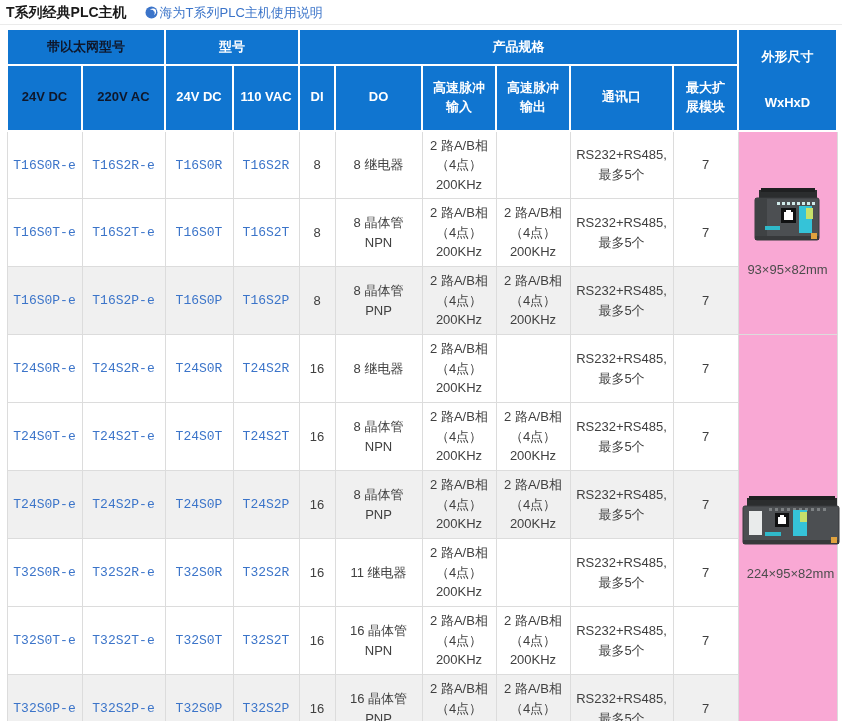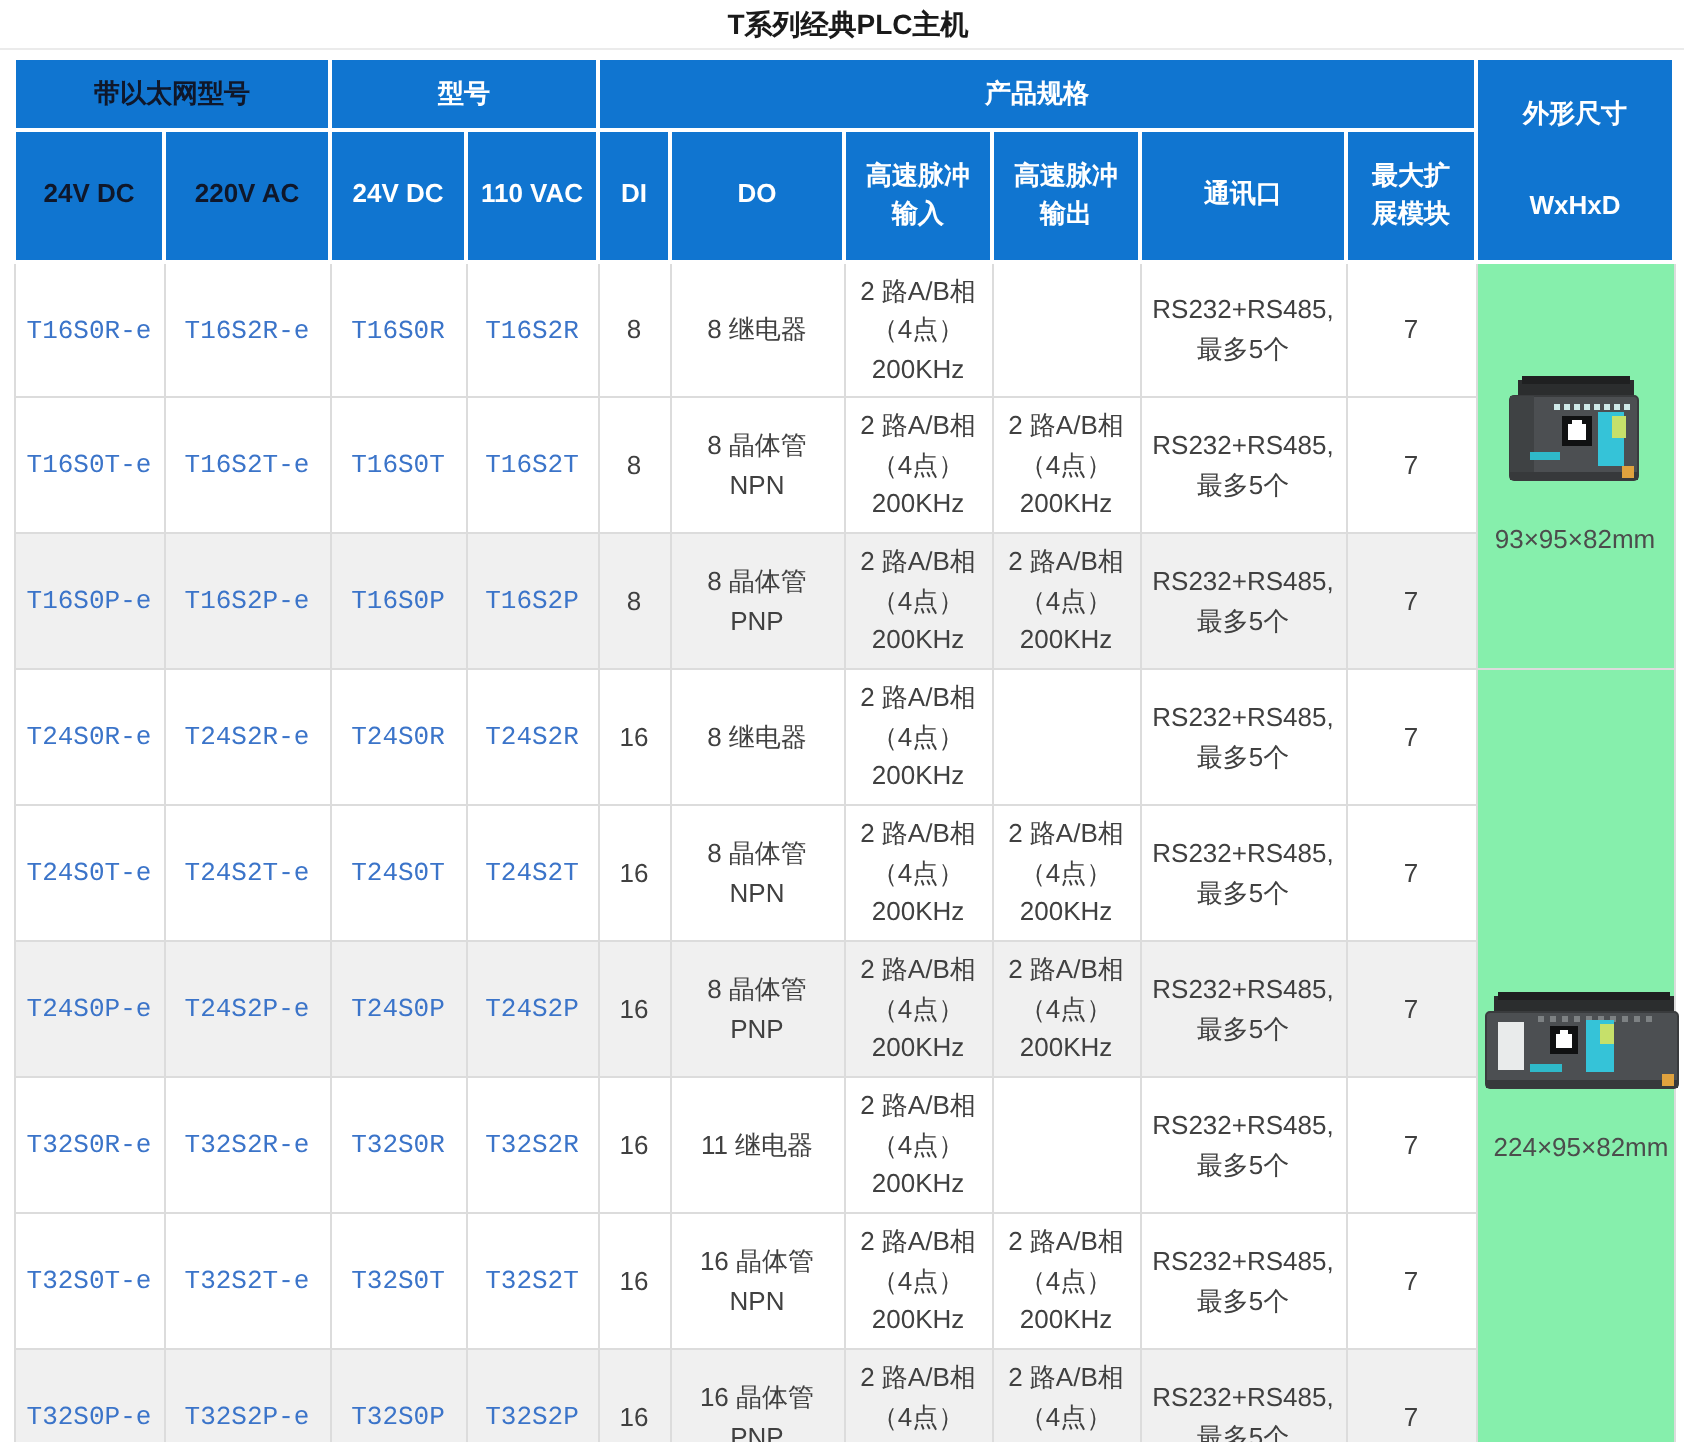"T系列经典PLC主机" .topbar { flex-direction: column -> none }
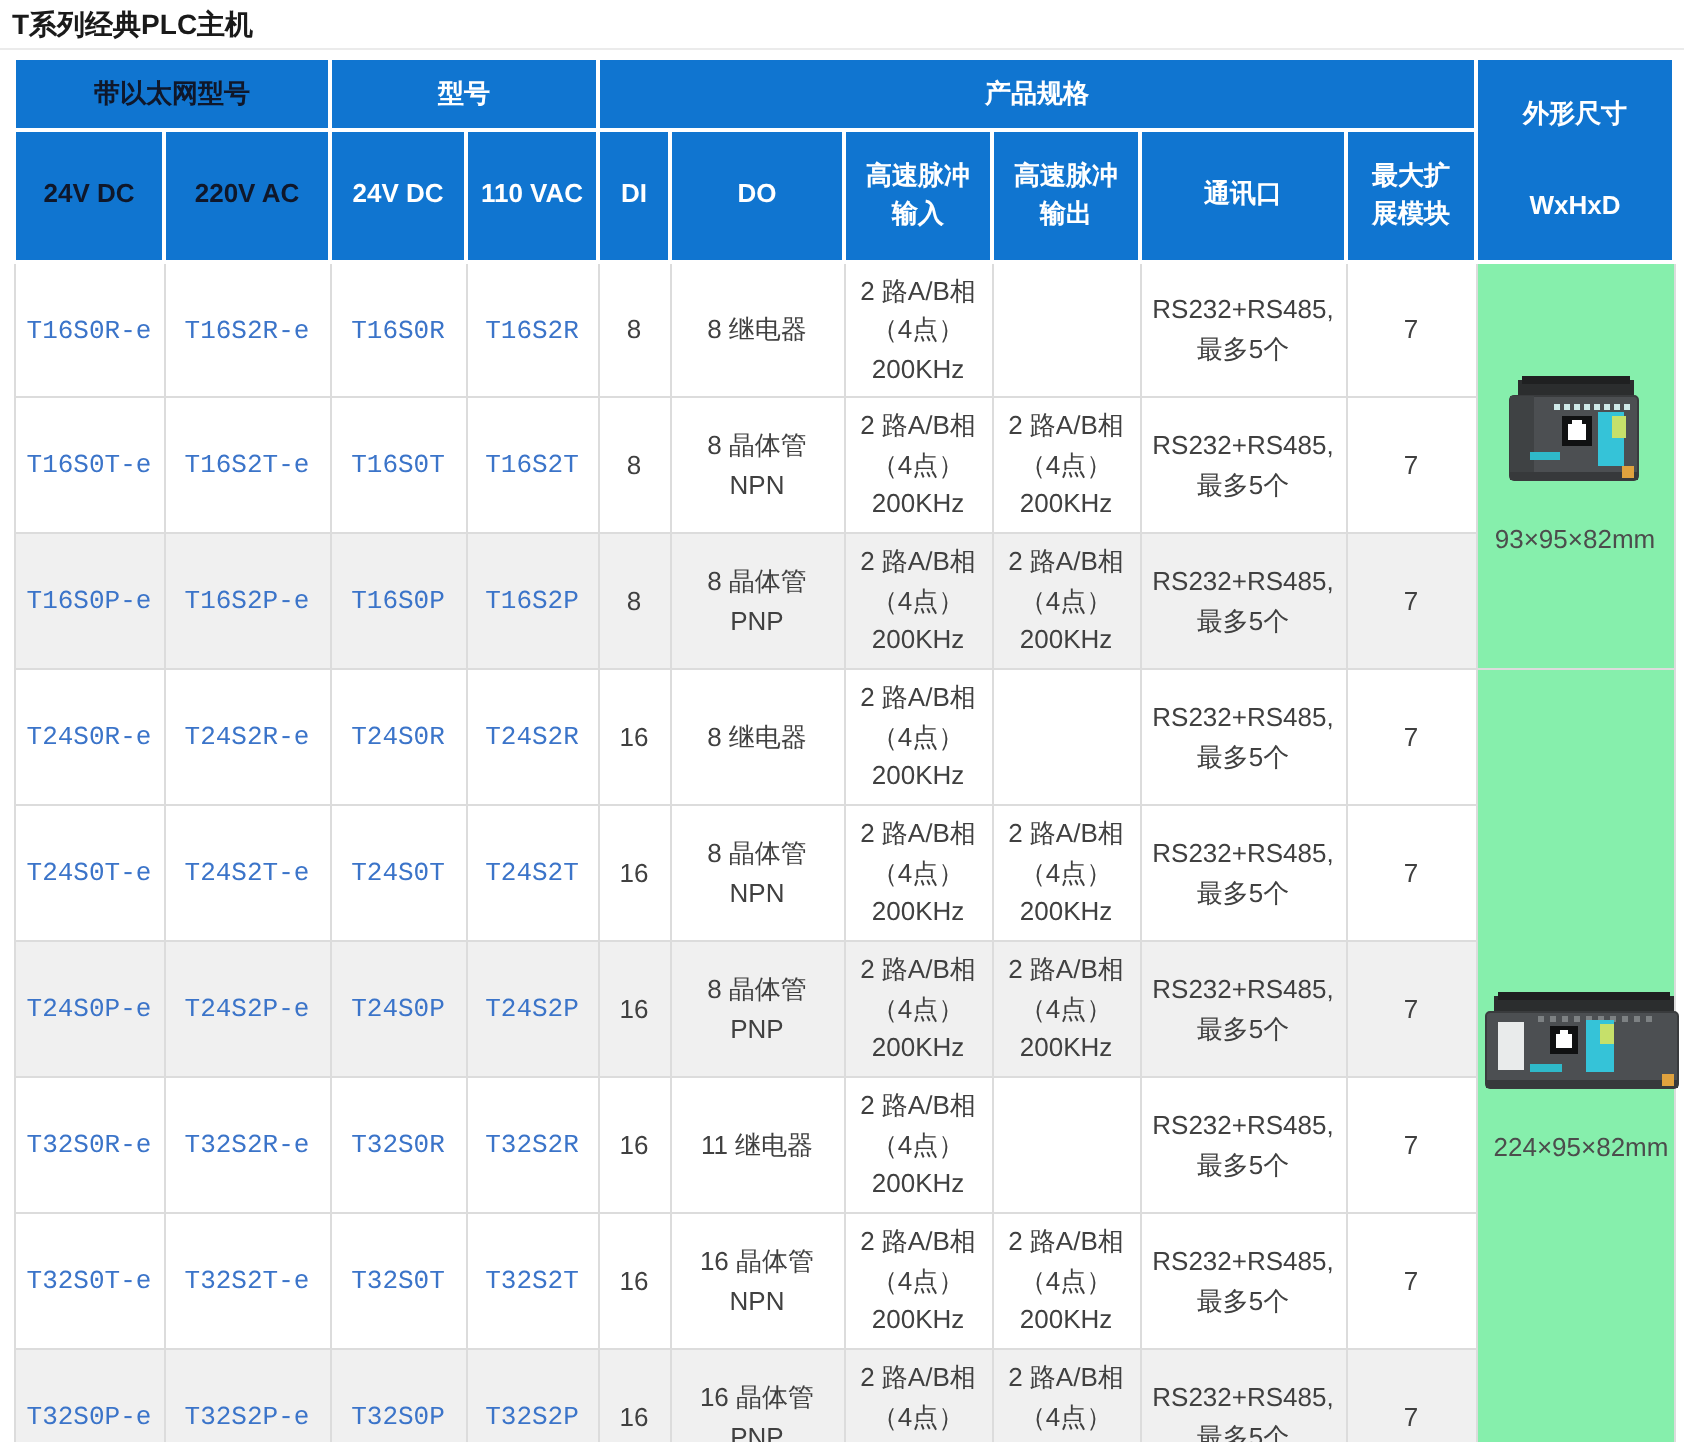"海为T系列PLC主机使用说明" a.help-link { html: none -> <a> <span> <svg> <circle></circle> <circle></circle> <circle></circle> <circle></circle> </svg> </span> <span>海为T系列PLC主机使用说明</span> </a> }
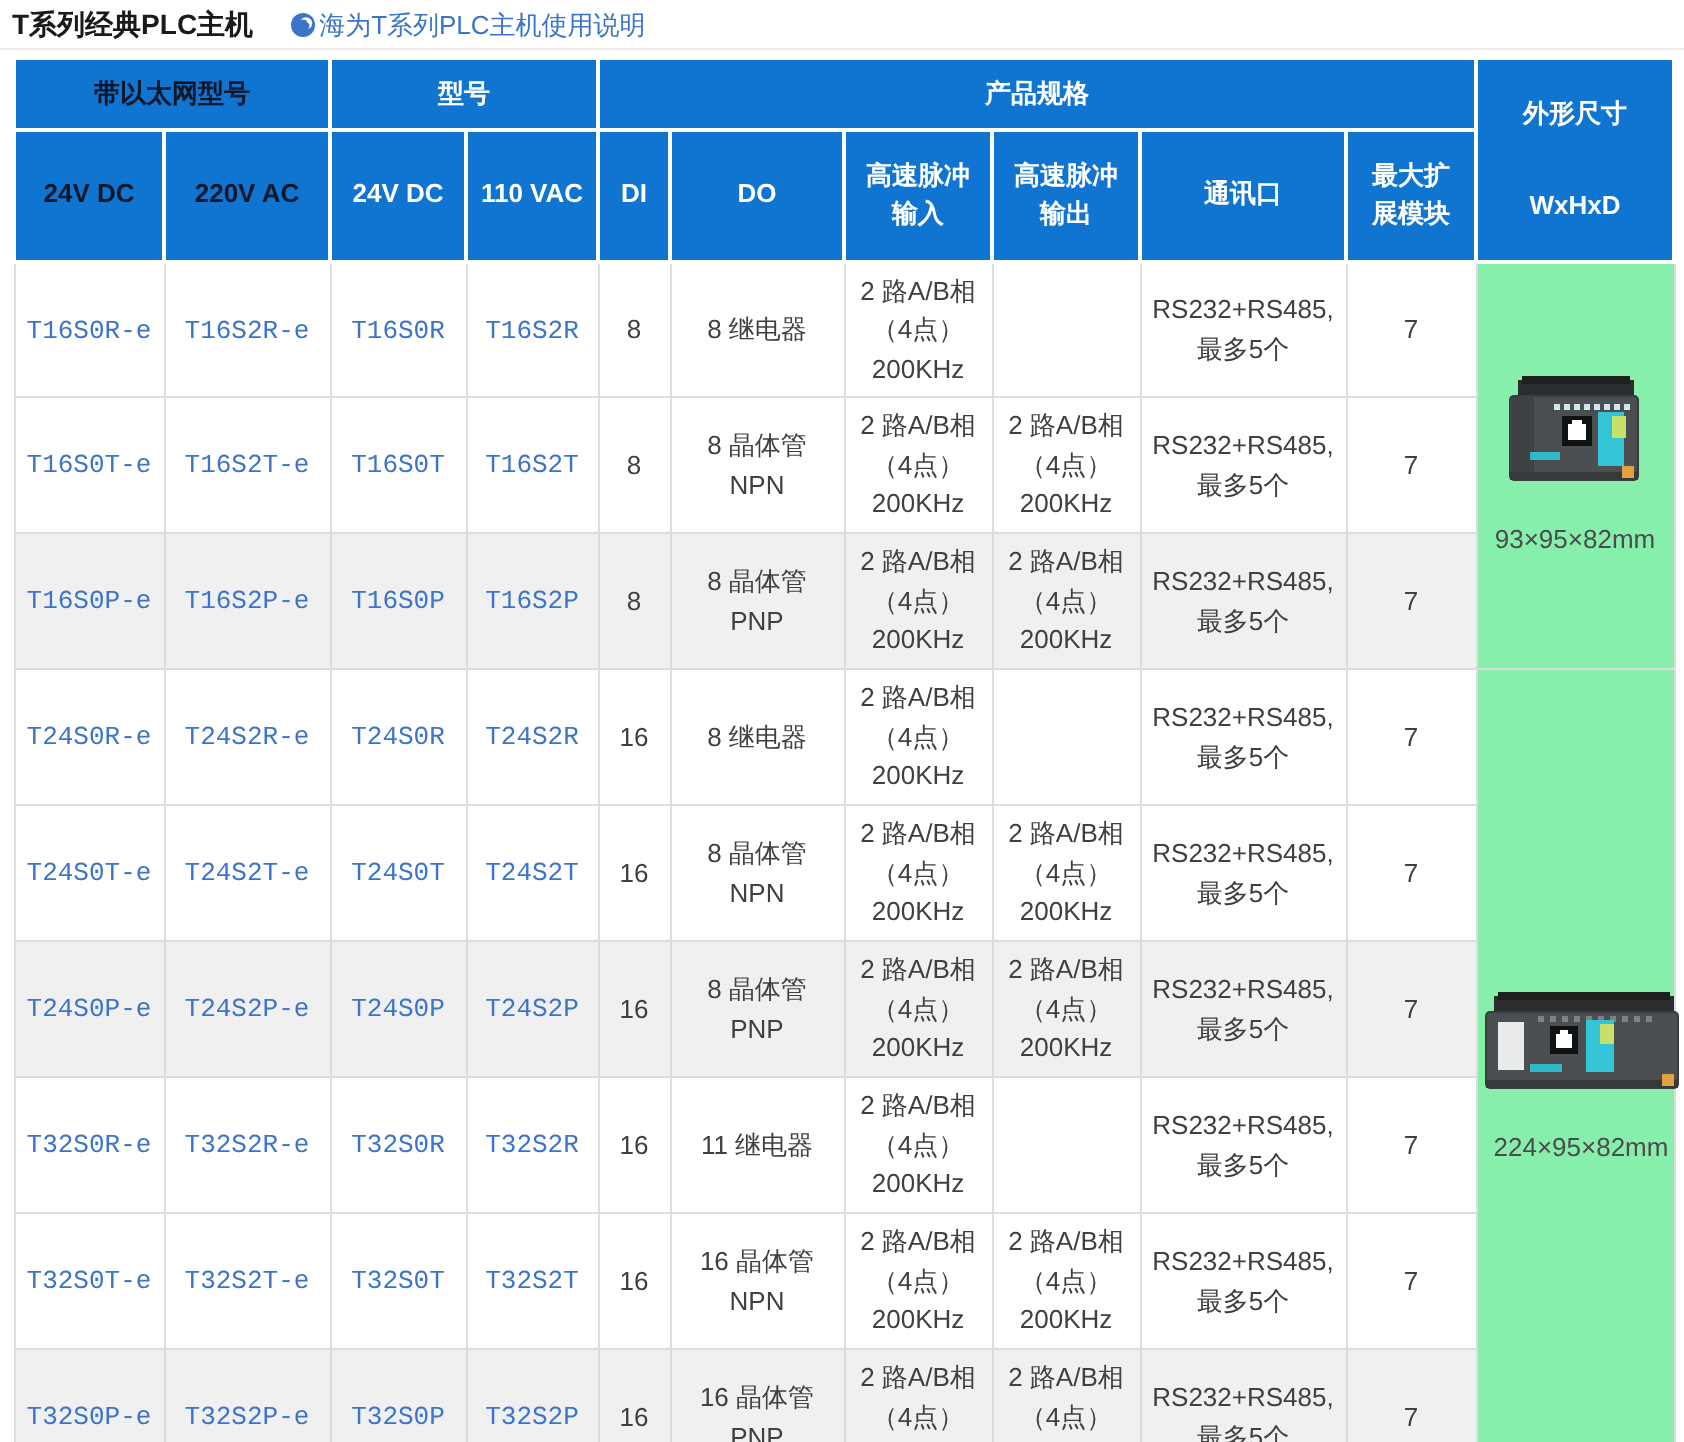"93×95×82mm" tbody td.dim-cell { background: #86efac -> #f9a8d4 }
